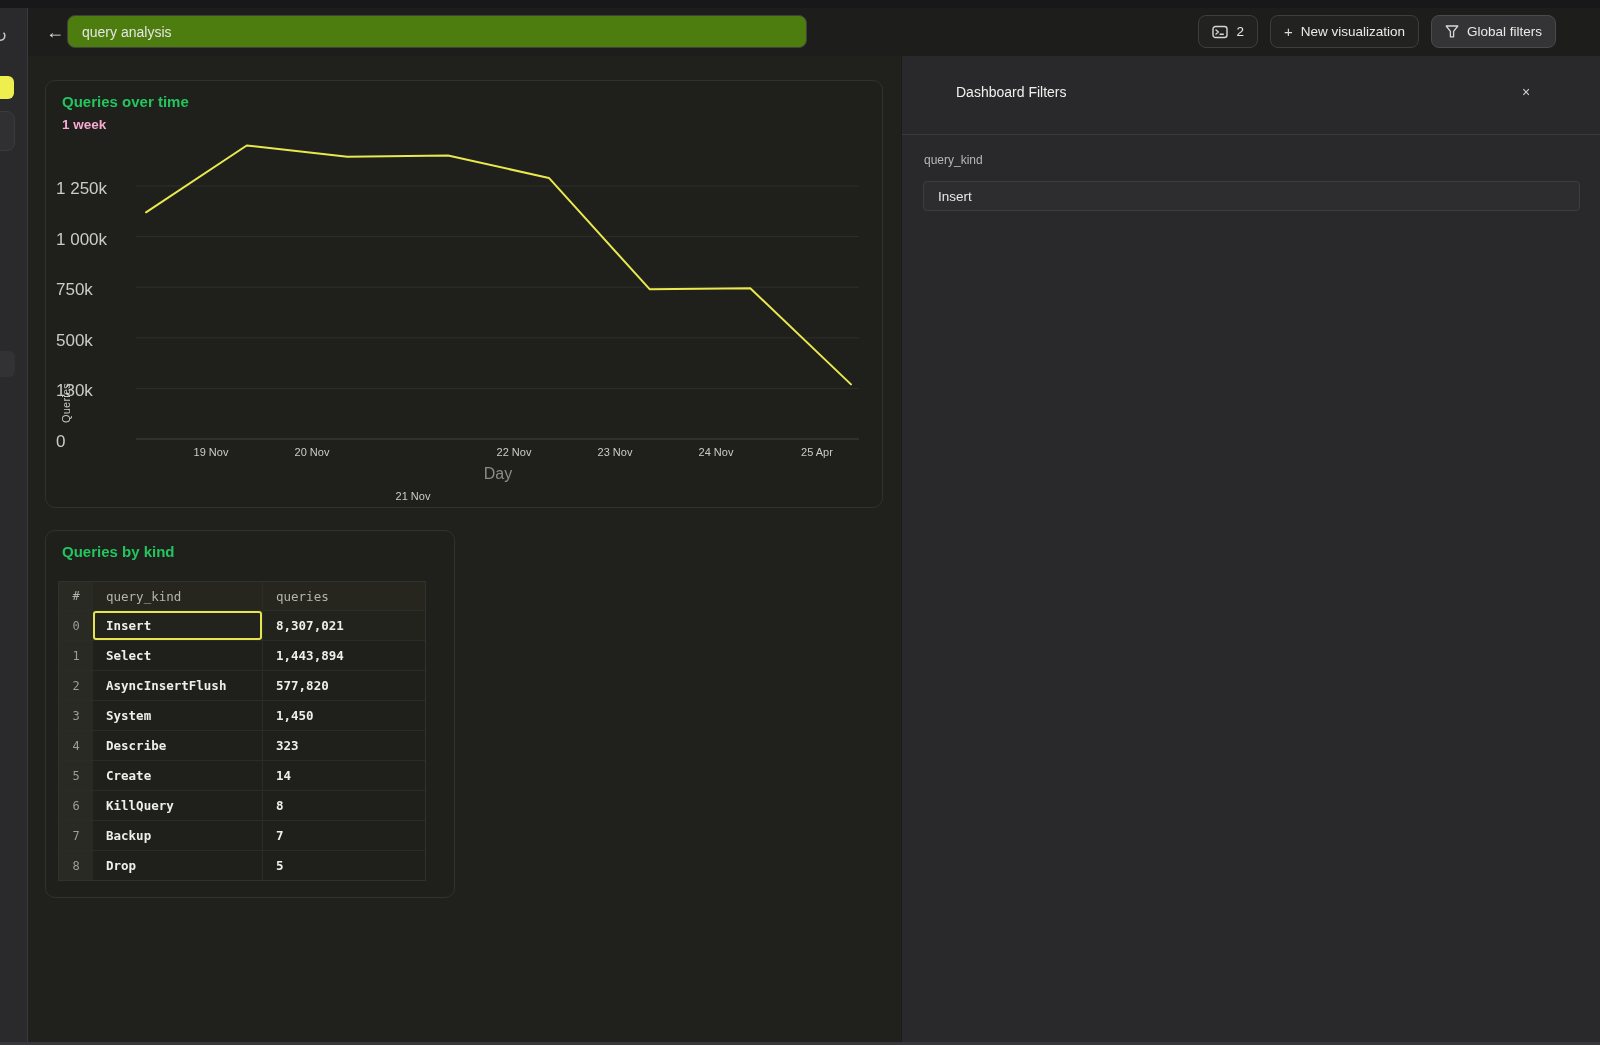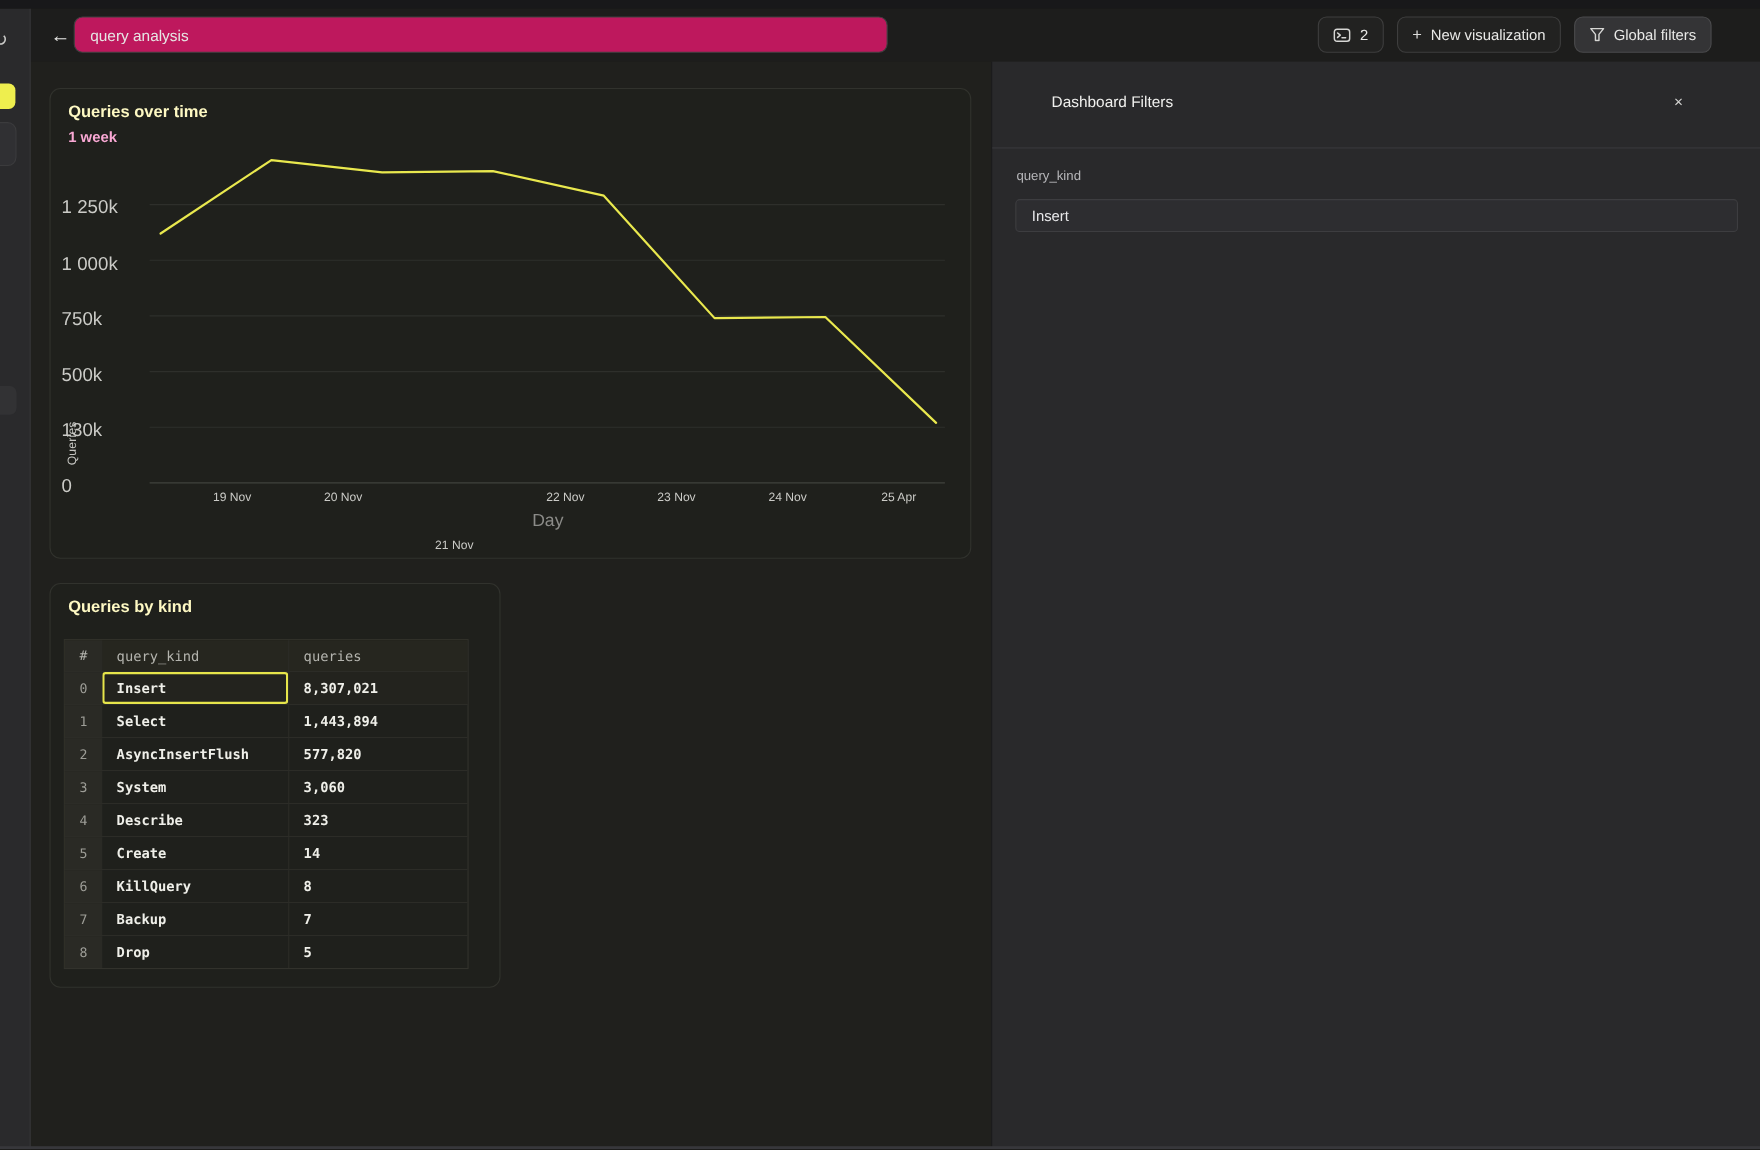"query analysis" .title-input { background: #be185d -> #4d7c0f }
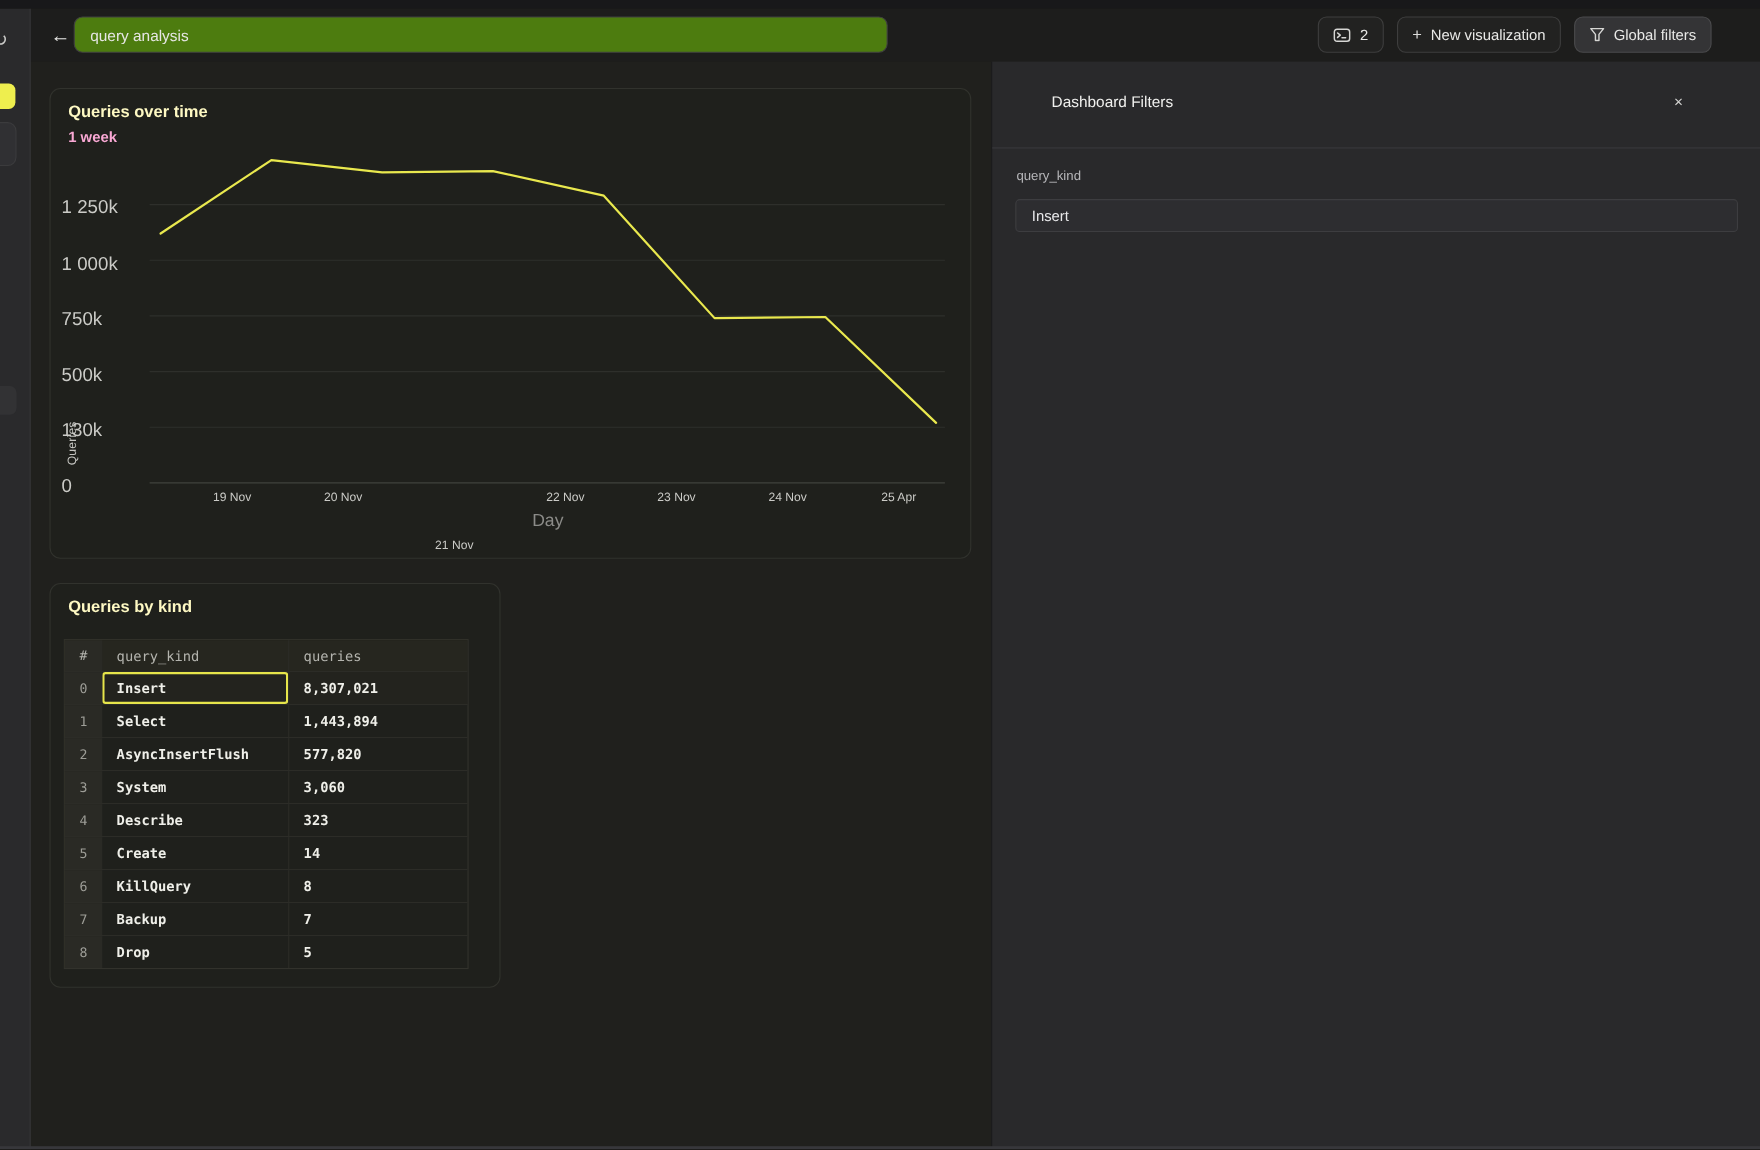"Queries over time" .card-title { color: #fef9c3 -> #22c55e }
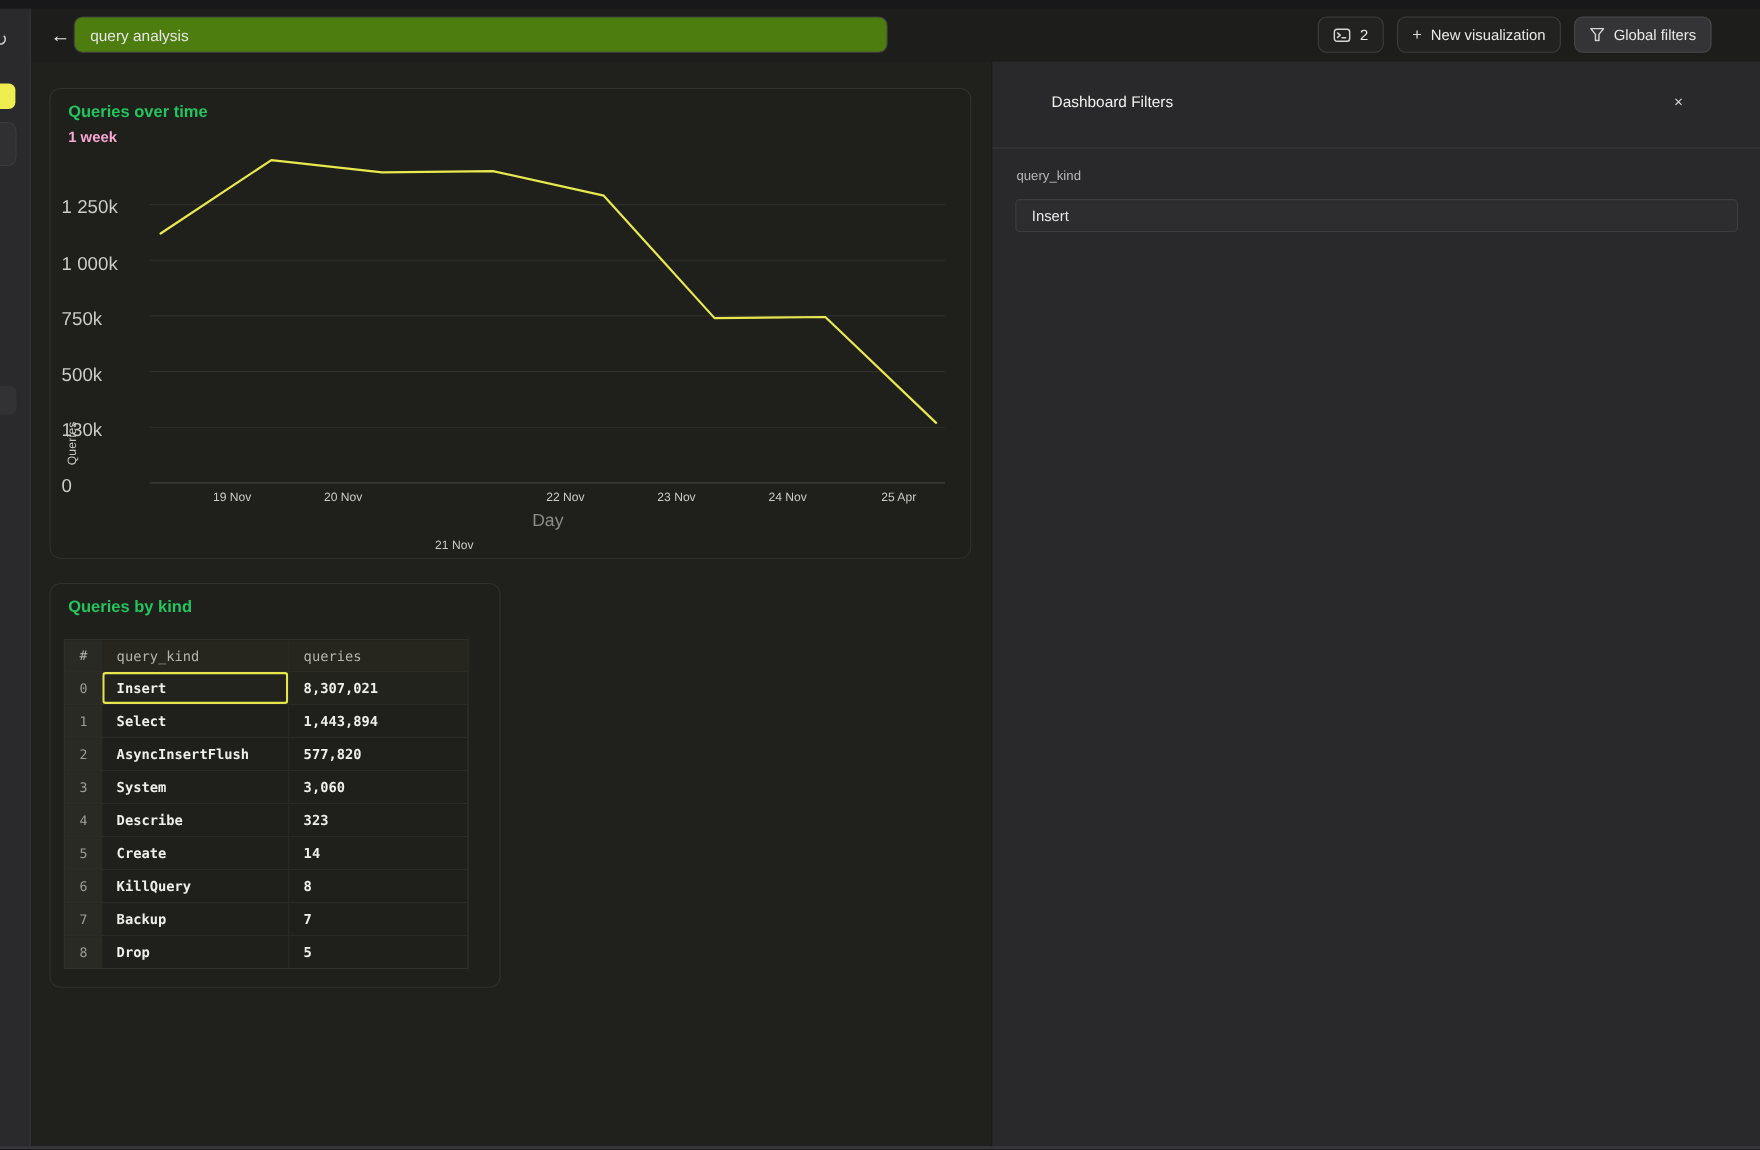"3,060" div.qt-val { text: 3,060 -> 1,450 }
